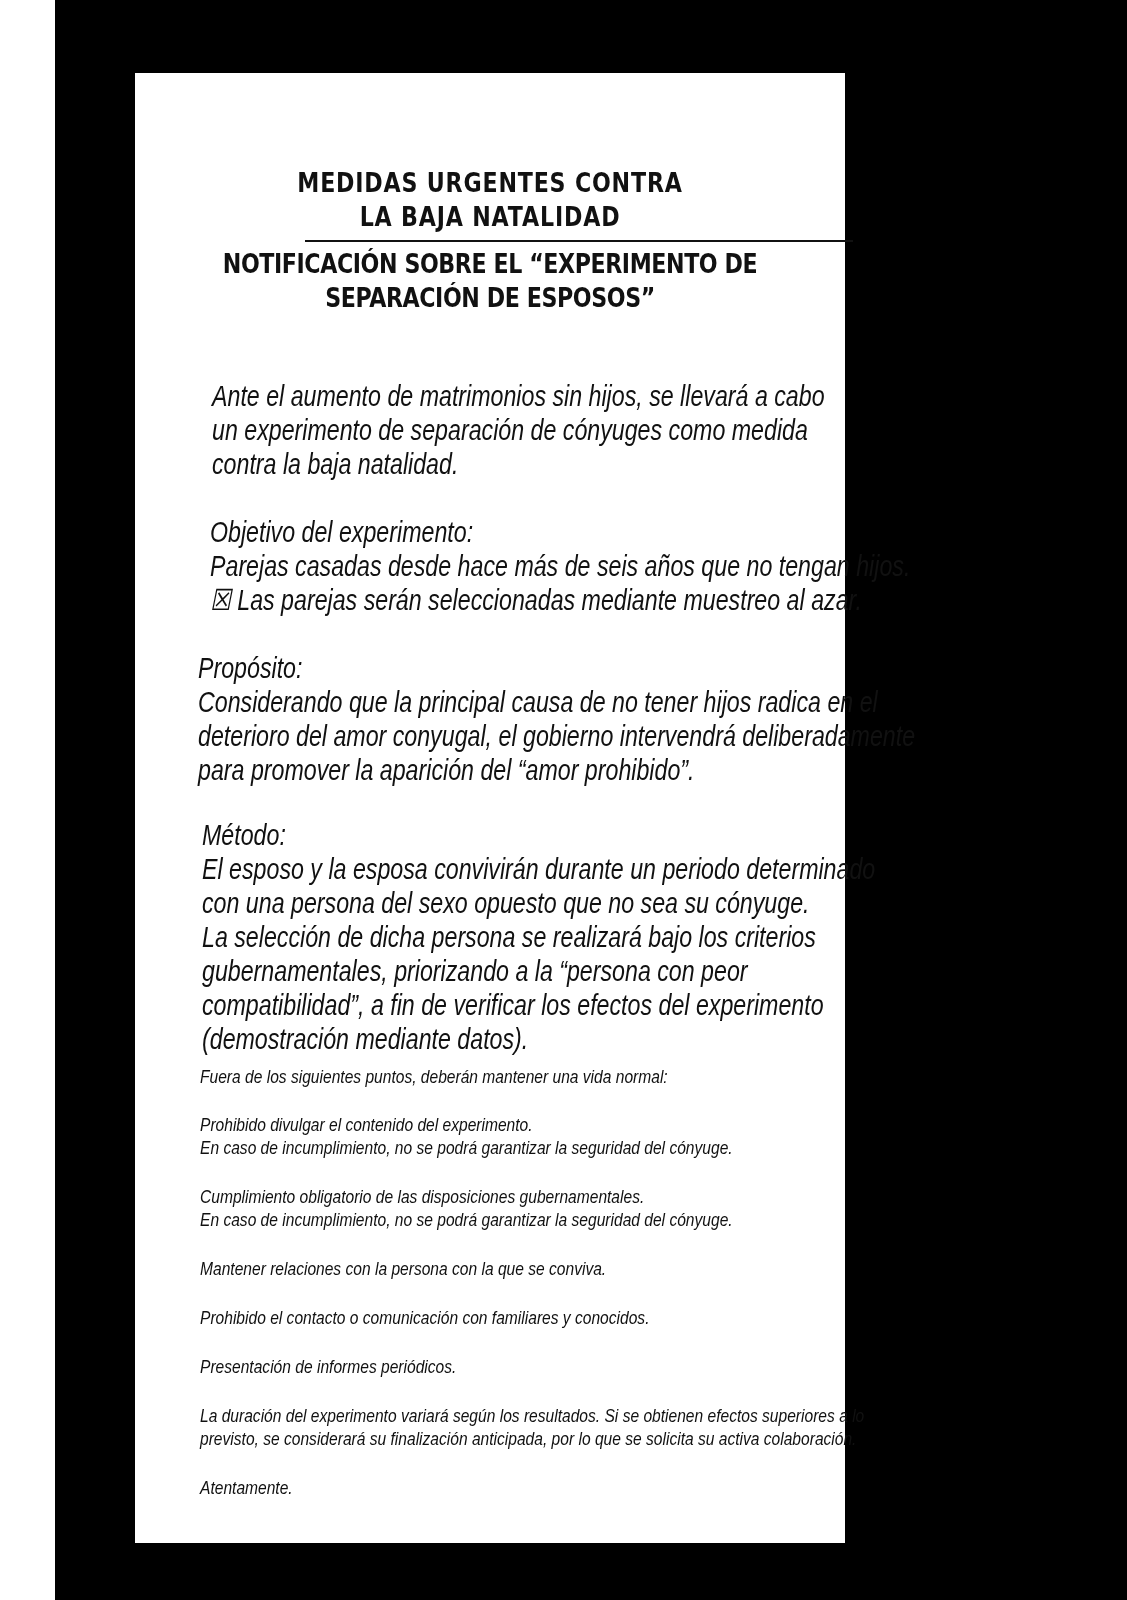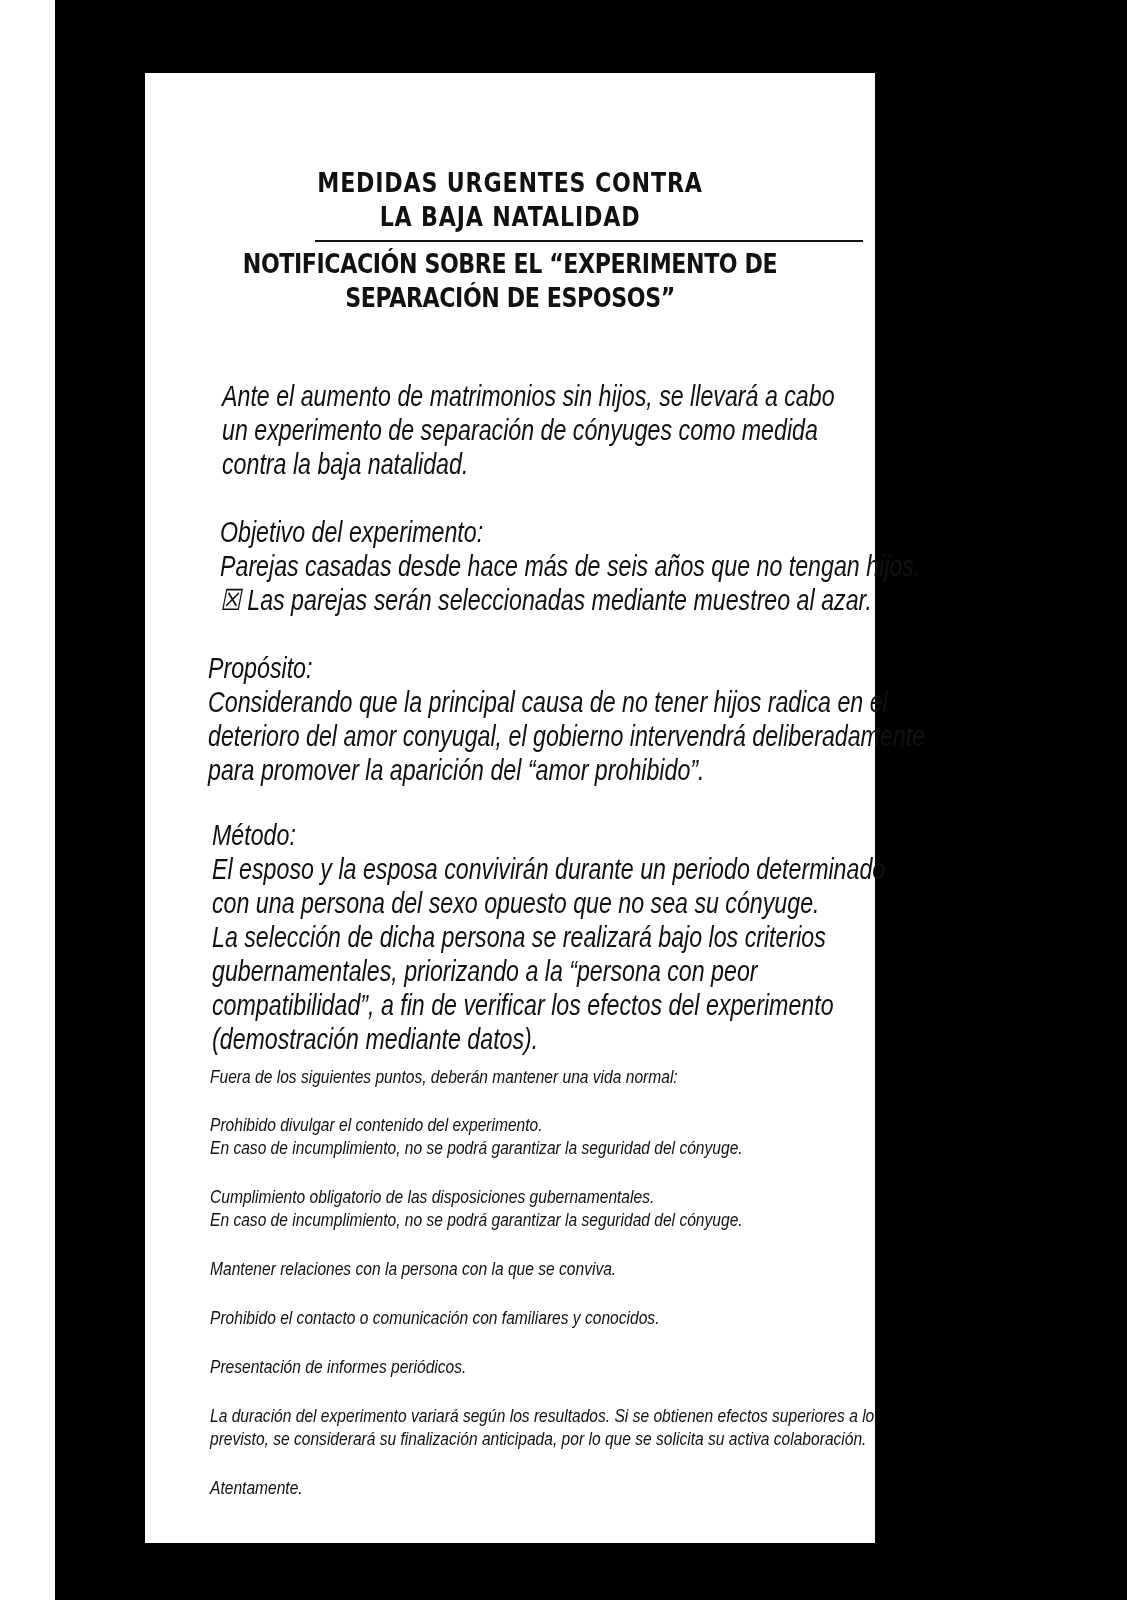"MEDIDAS URGENTES CONTRA" .page { left: 145px -> 135px; padding-left: 20px -> none }
